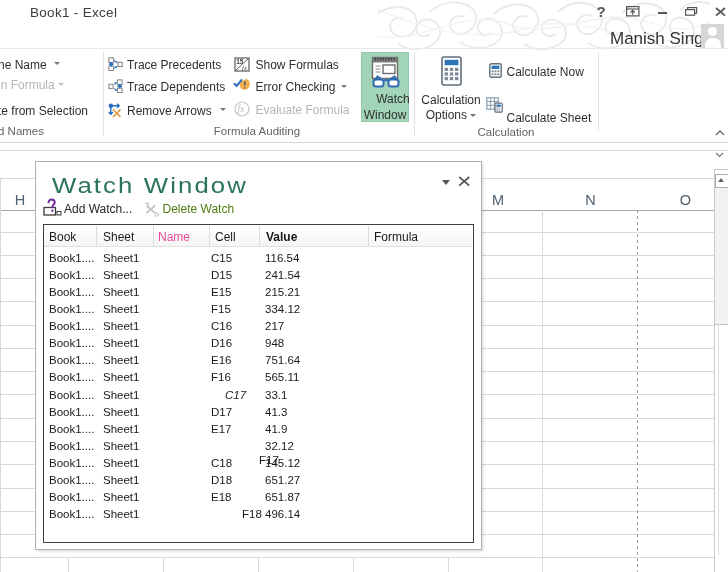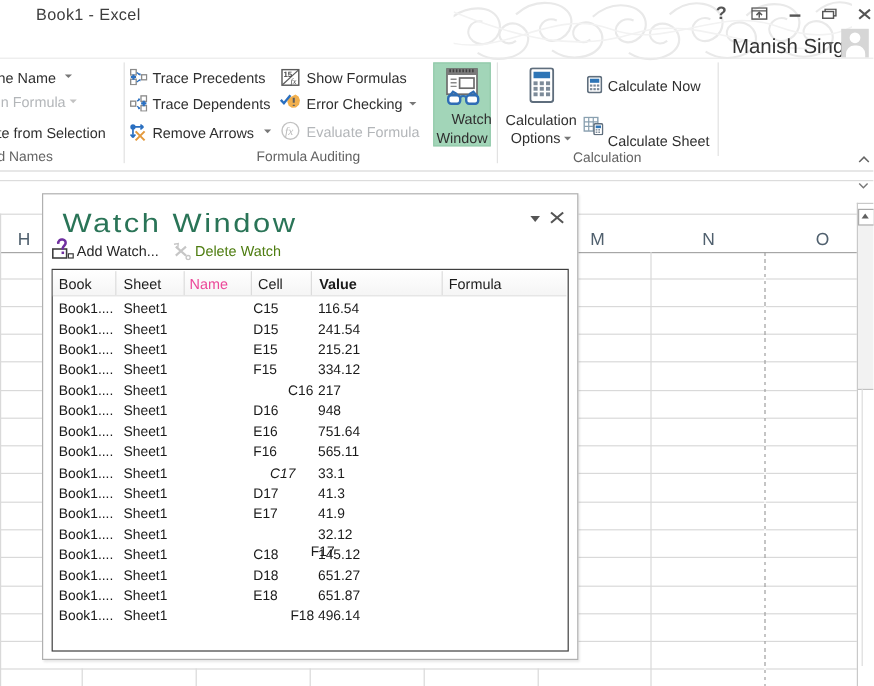"C16" div.a { margin-left: 29px -> none }
